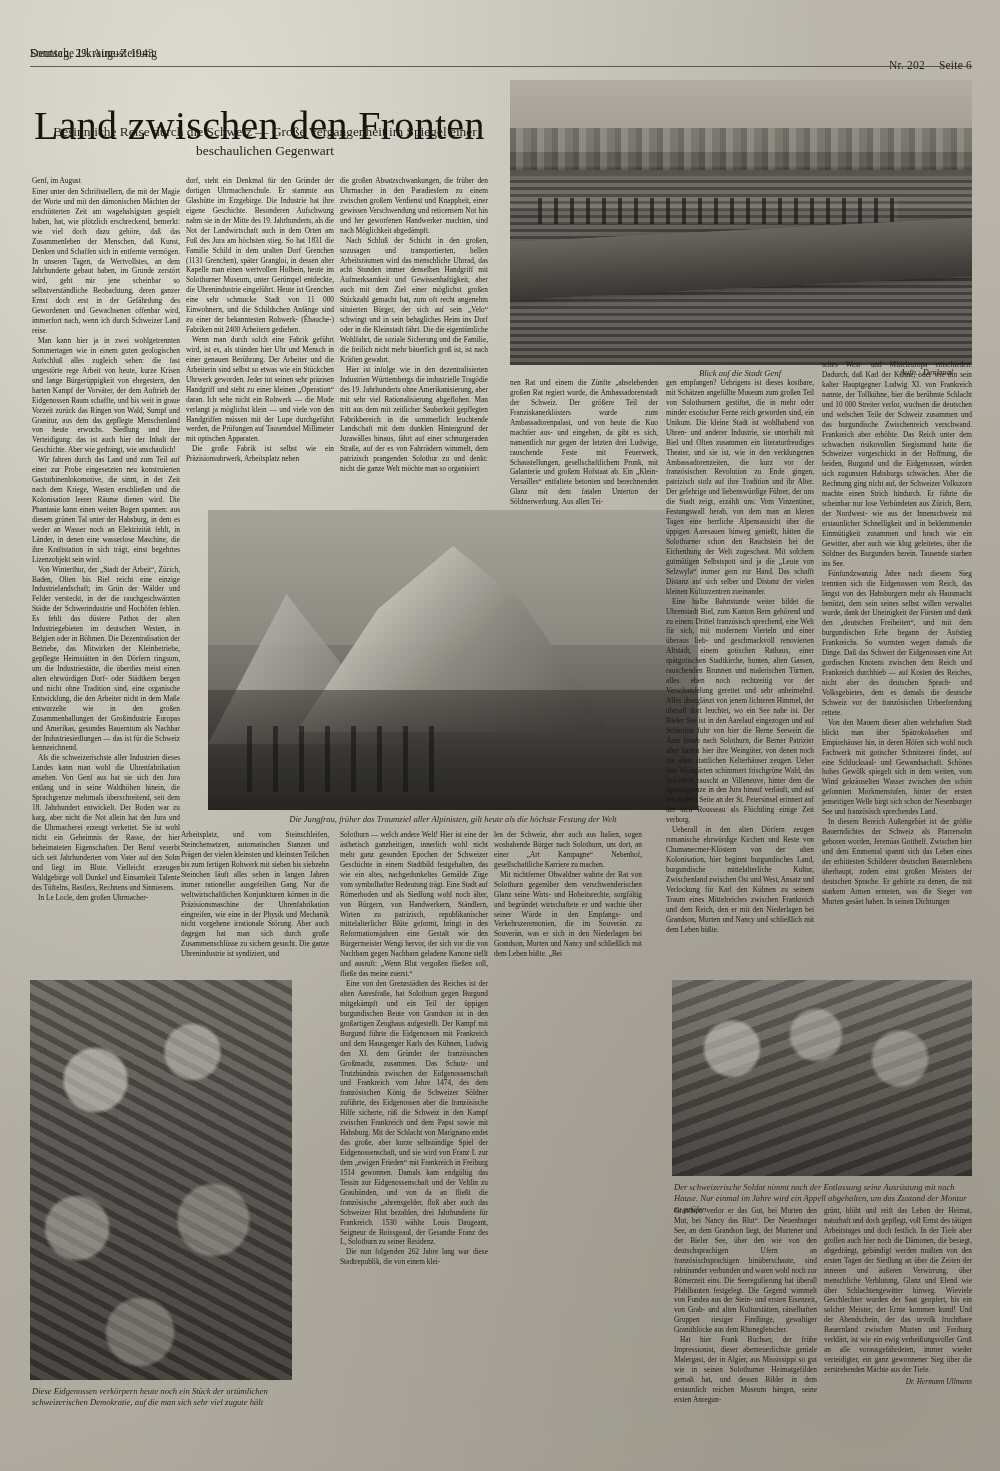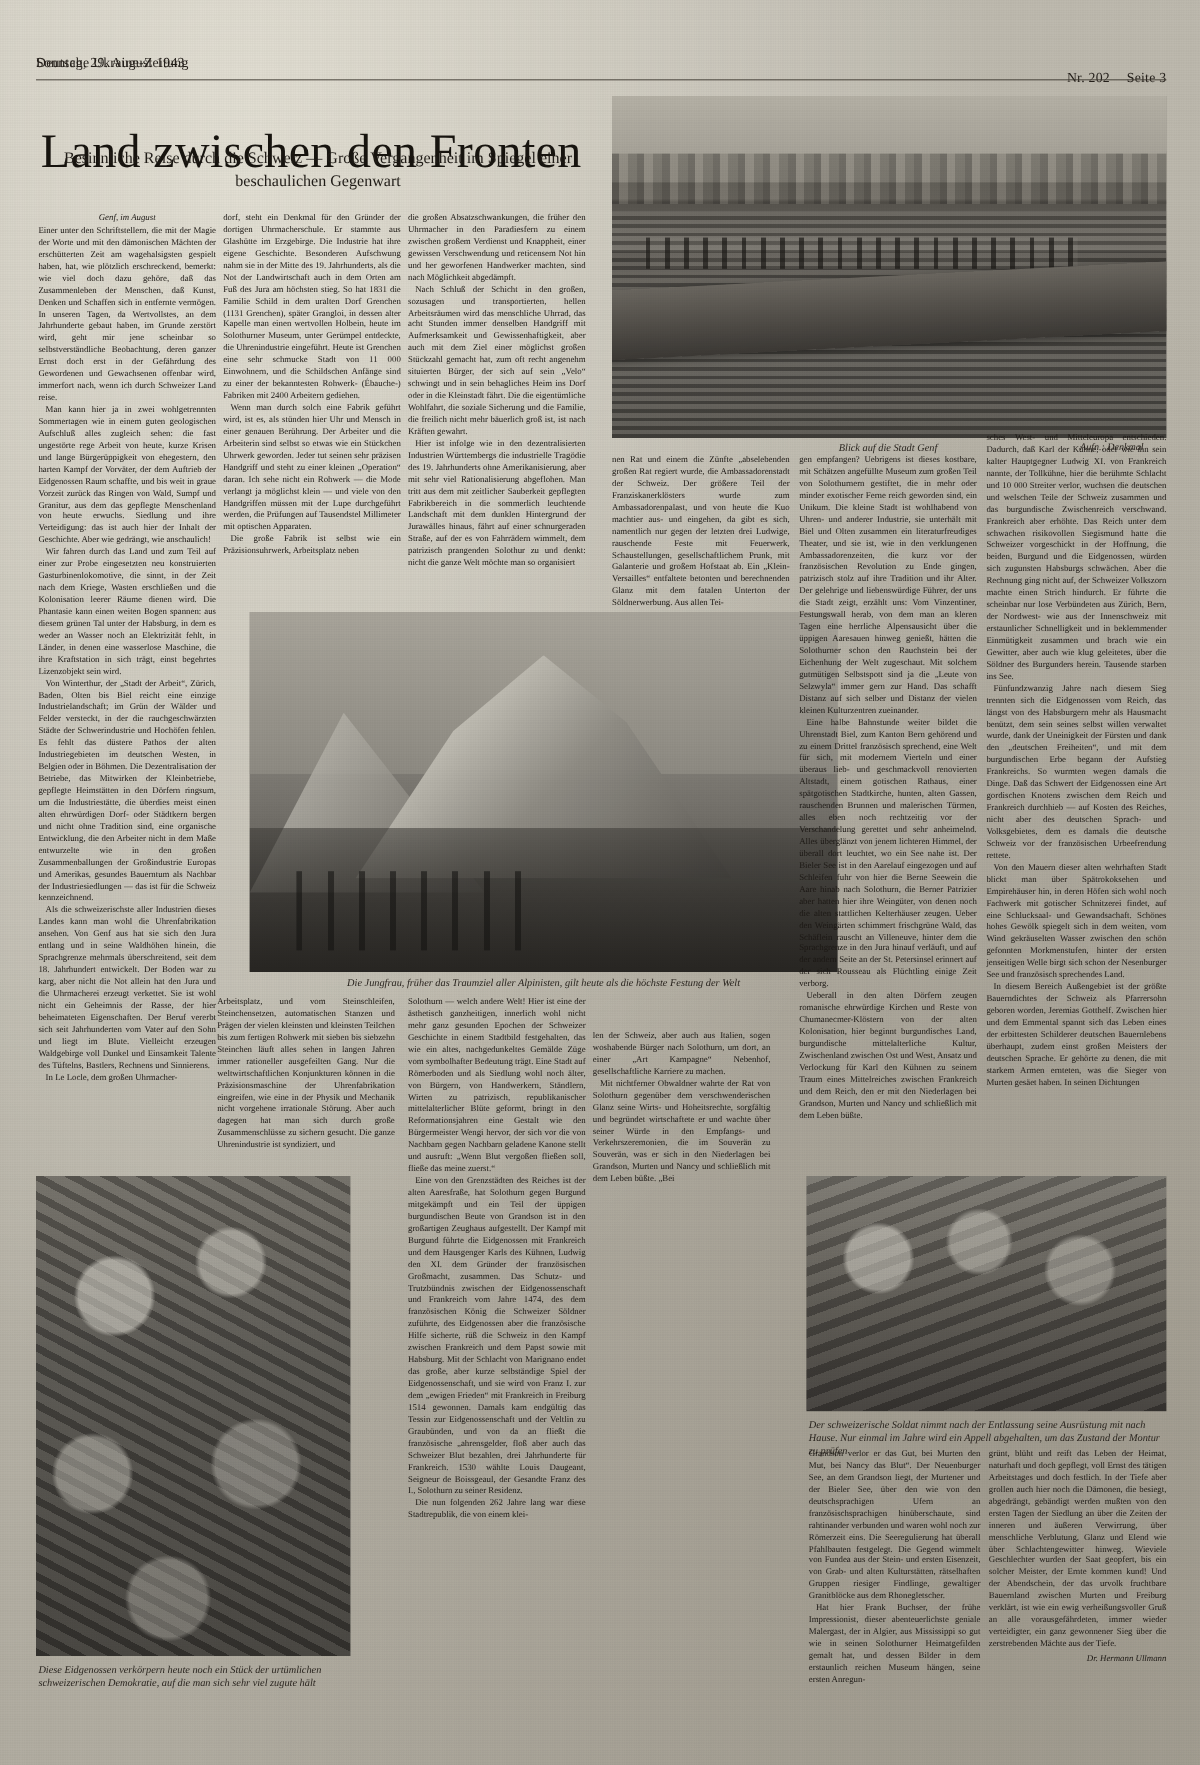"Seite 3" span { text: 3 -> 6 }
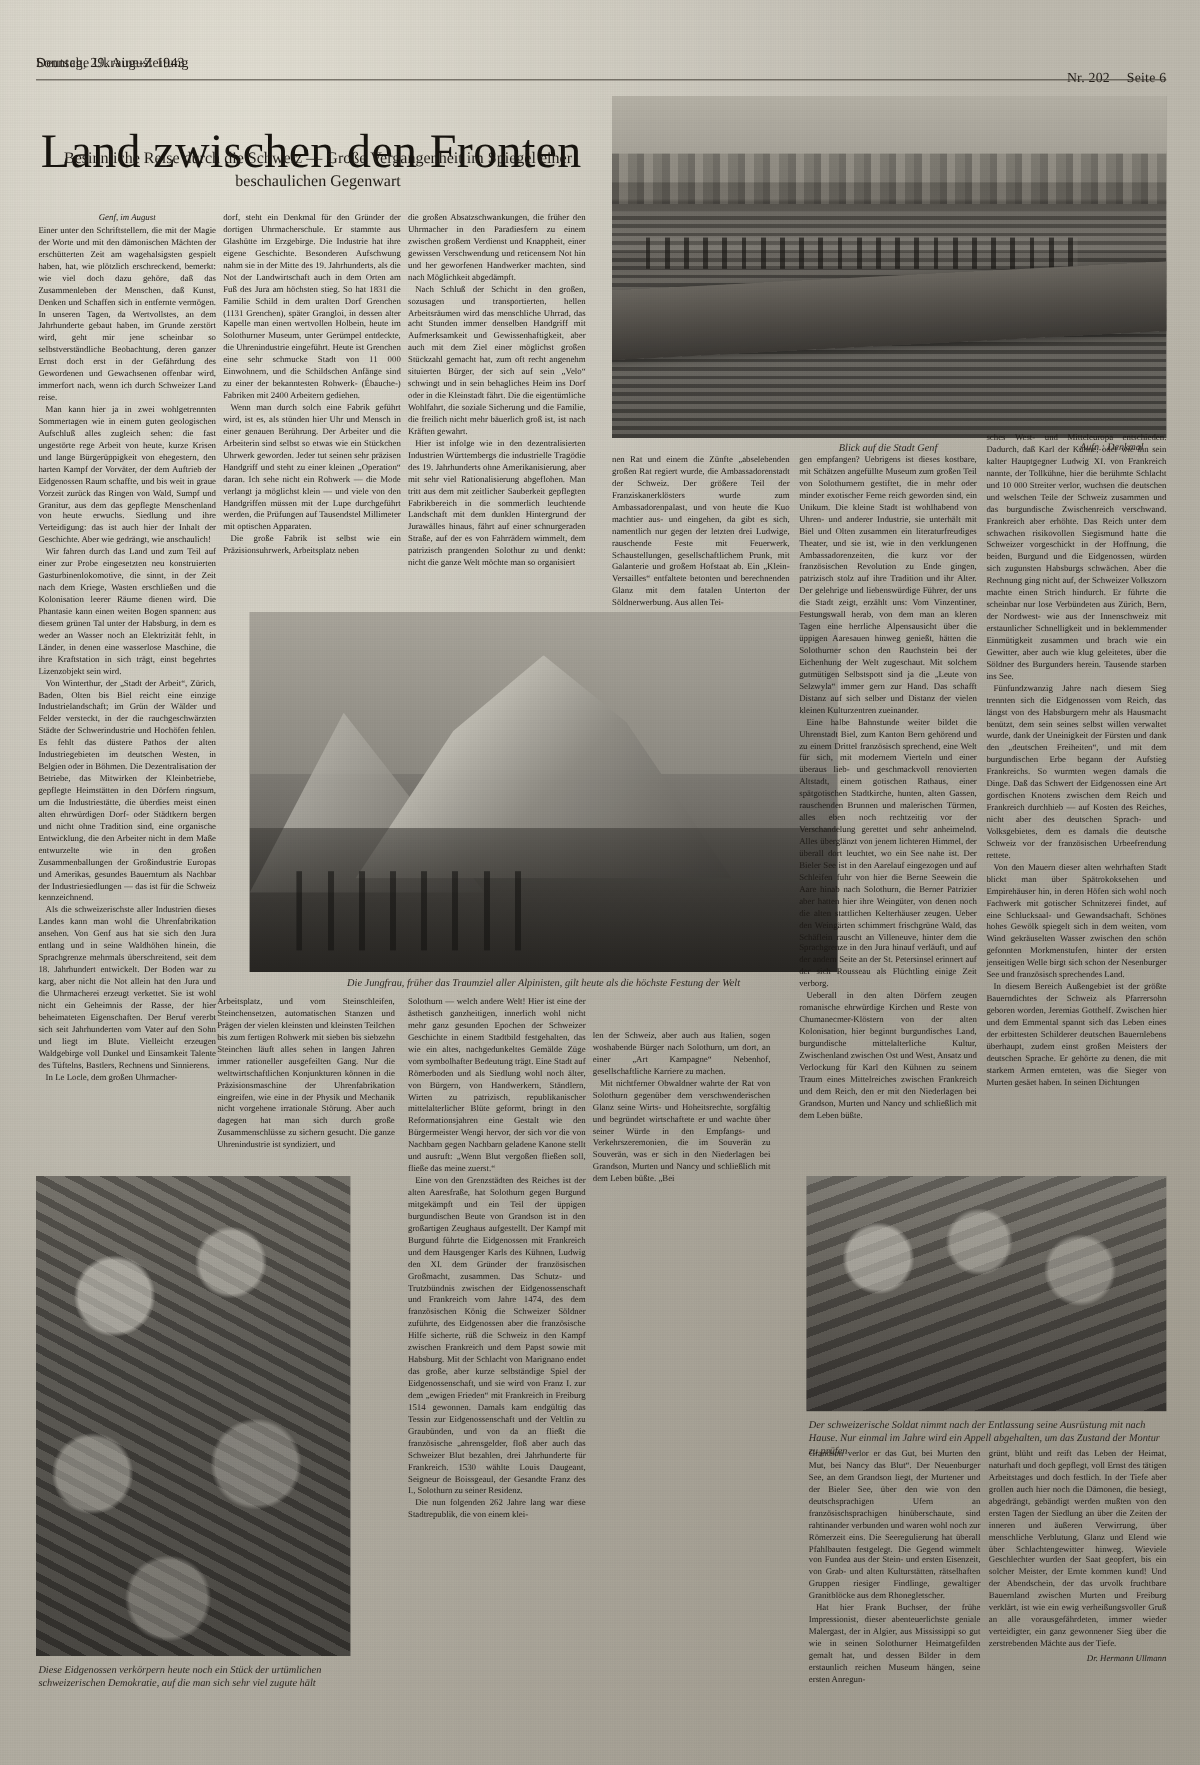"Genf, im August" .dateline { font-style: italic -> none; text-align: center -> left }
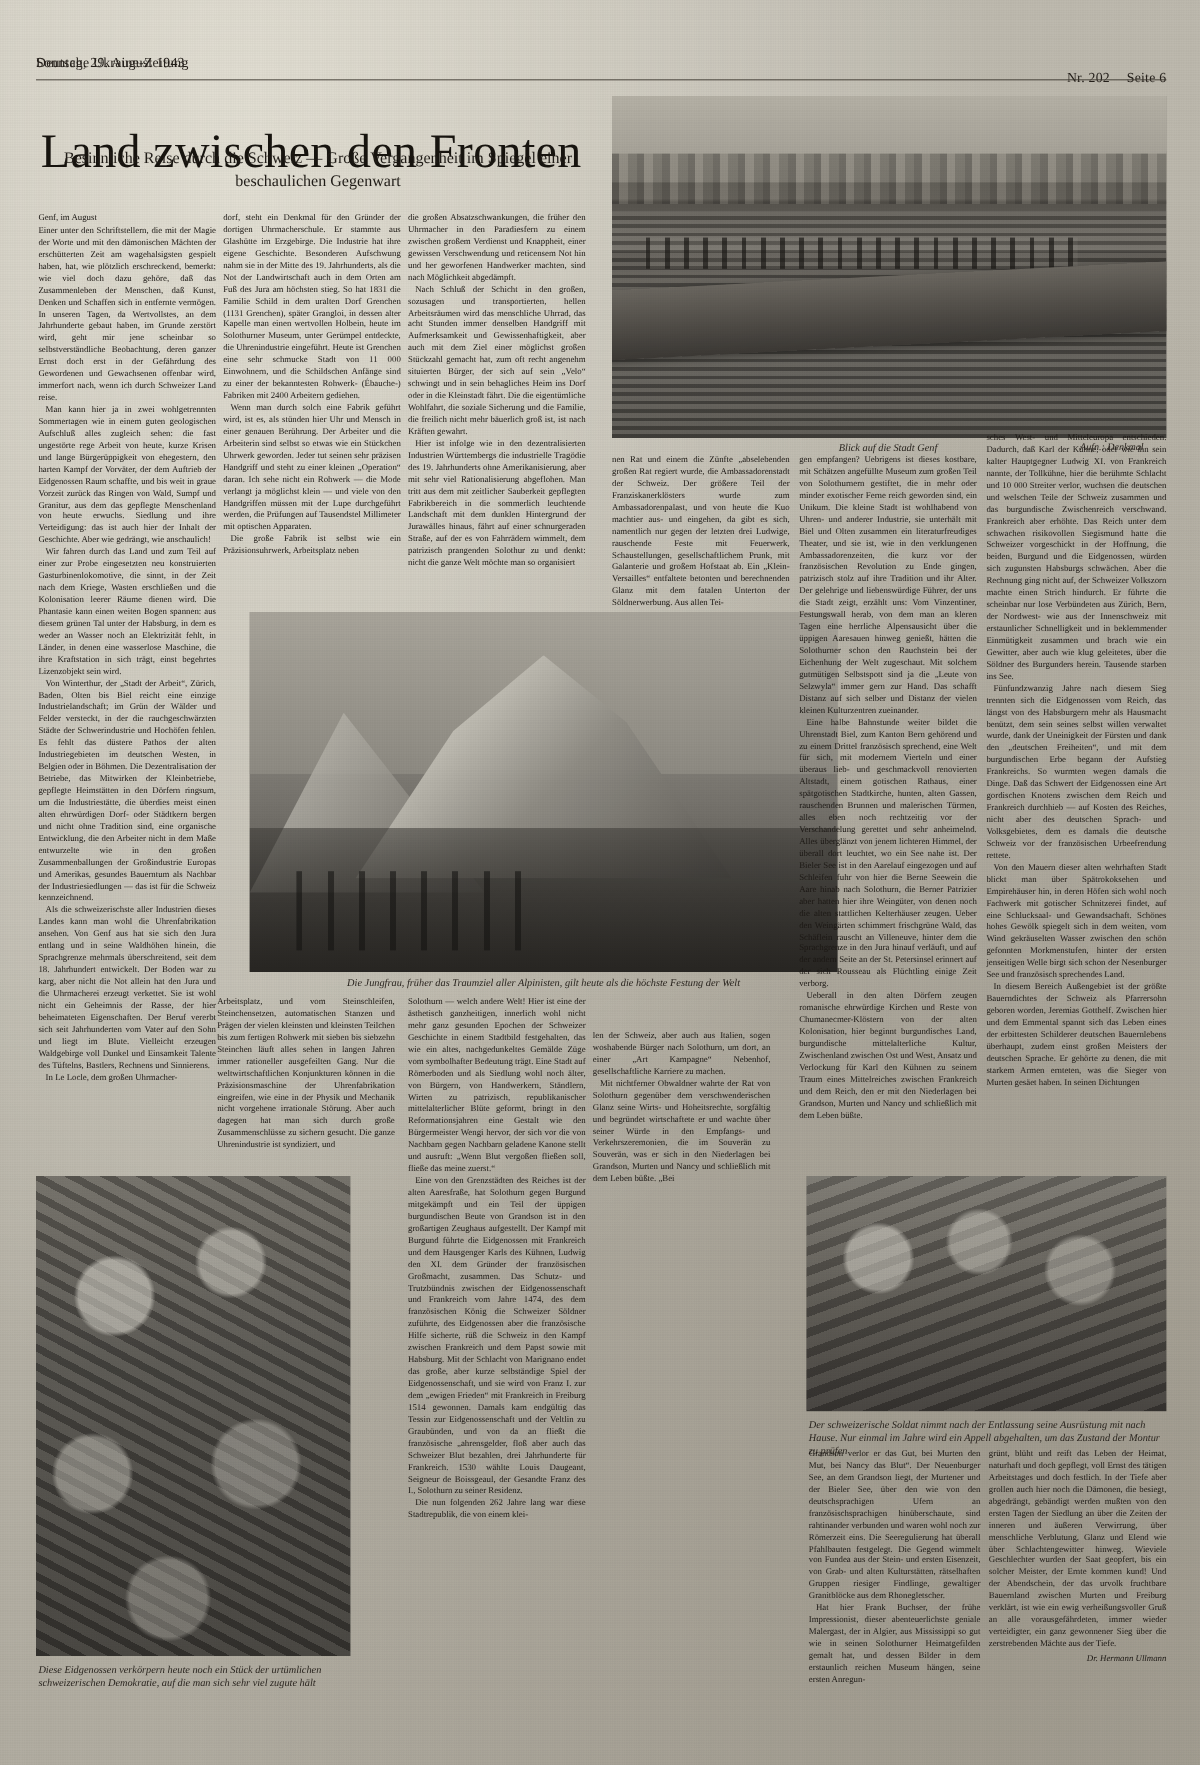"len der Schweiz, aber auch" div.col { margin-top: 28px -> none }
